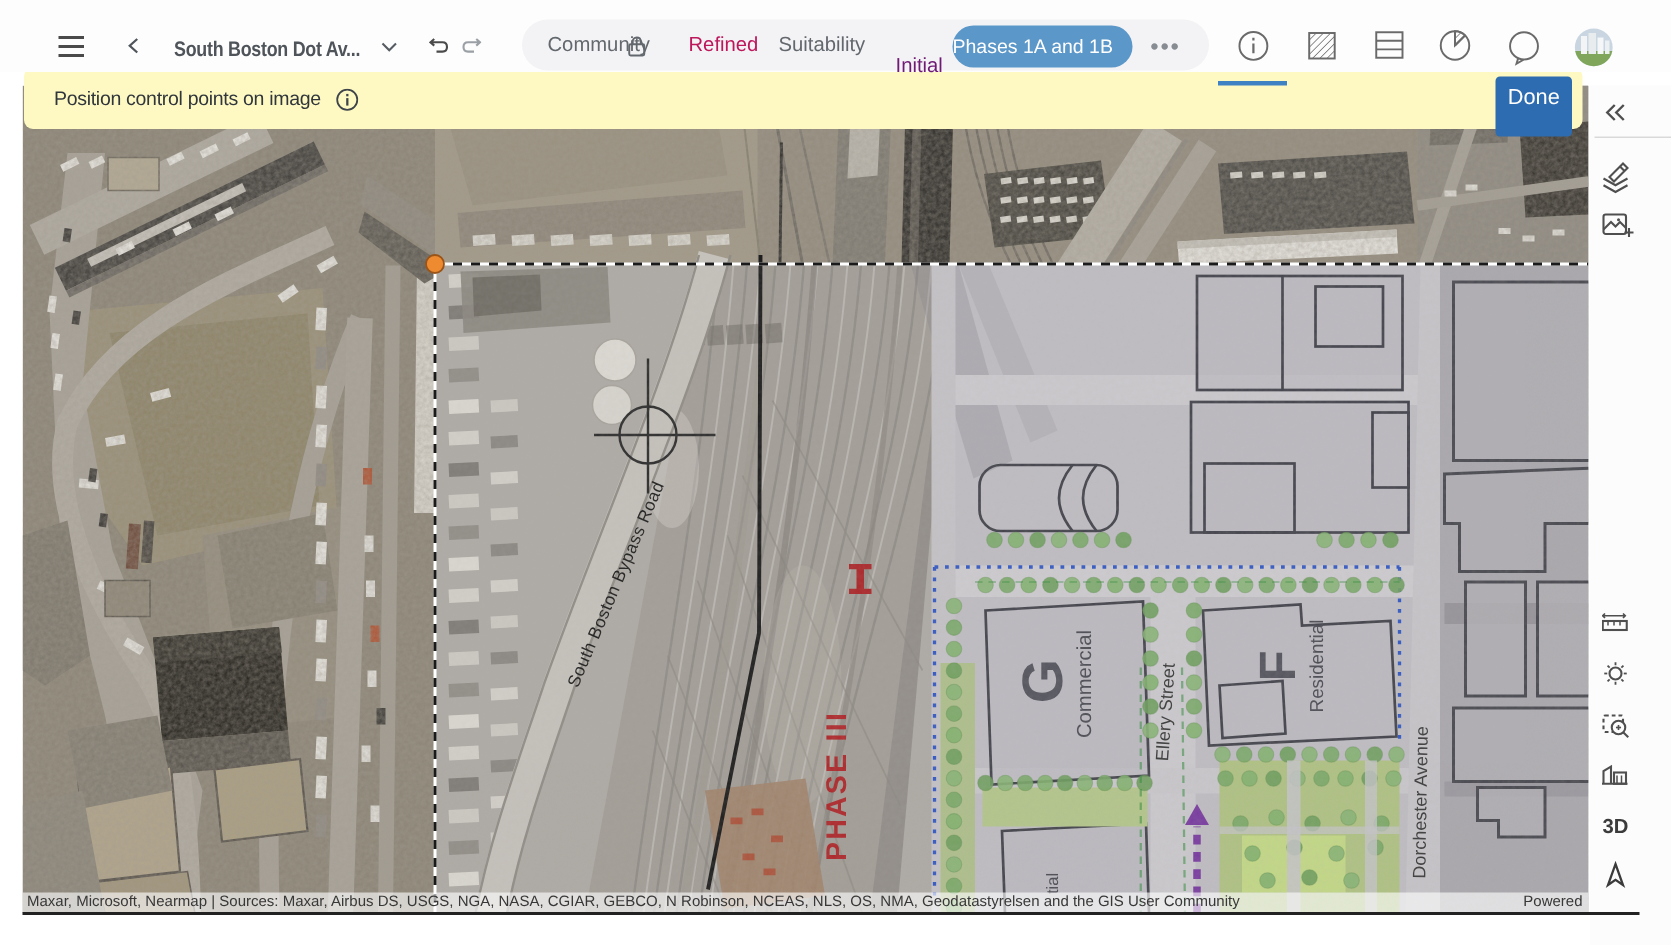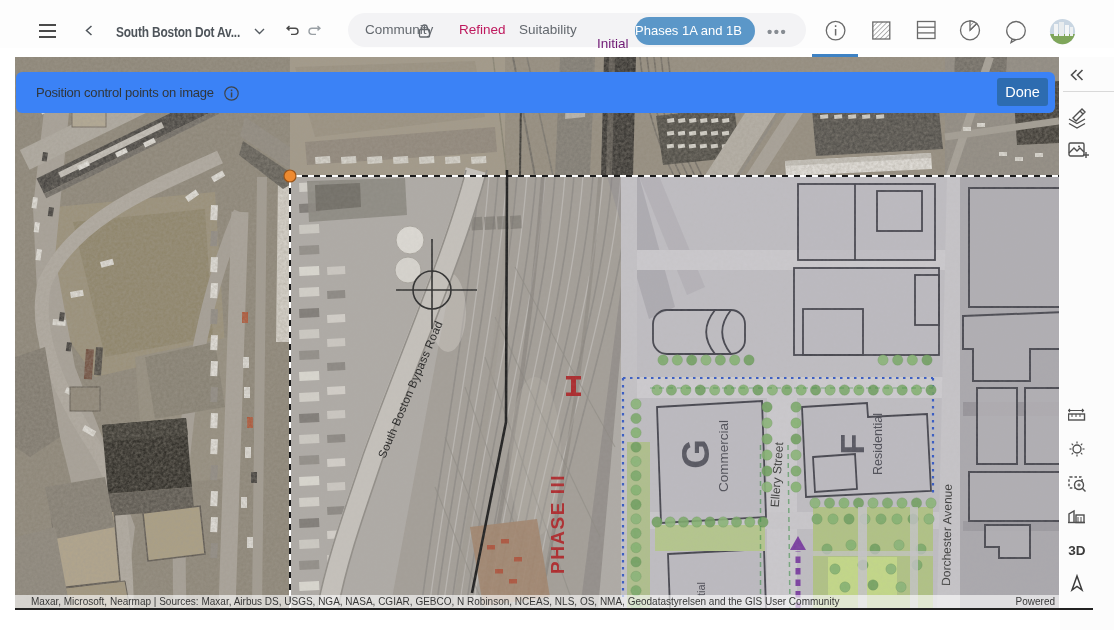"Position control points on image" div.abs { background: #3b82f6 -> #fef9c3; top: 72px -> 45px }
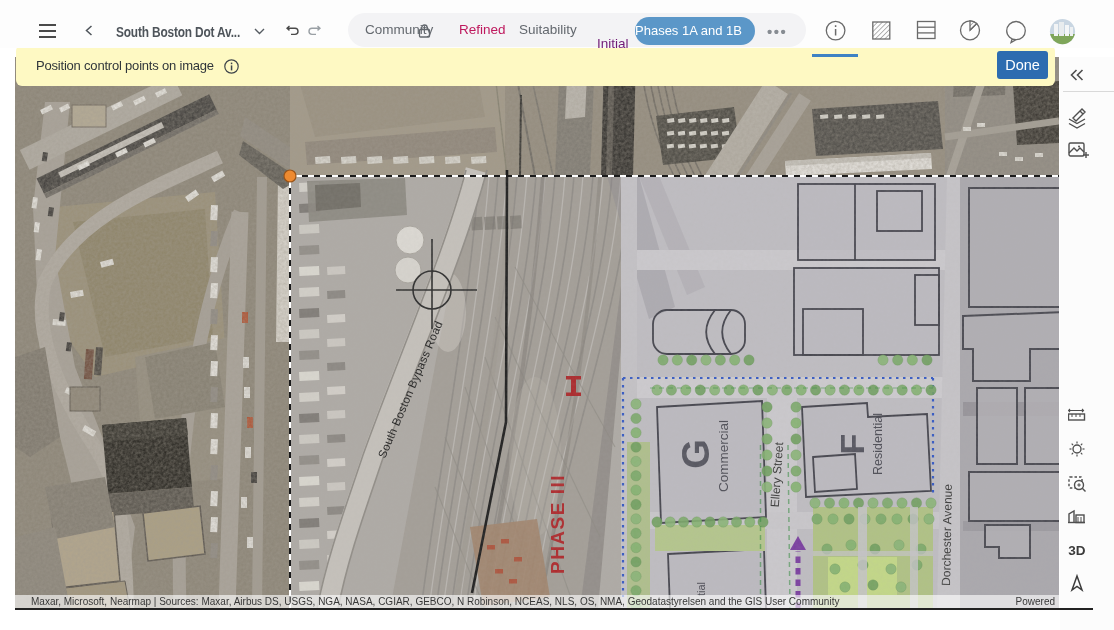"Done" div.abs { height: 28px -> 40px }
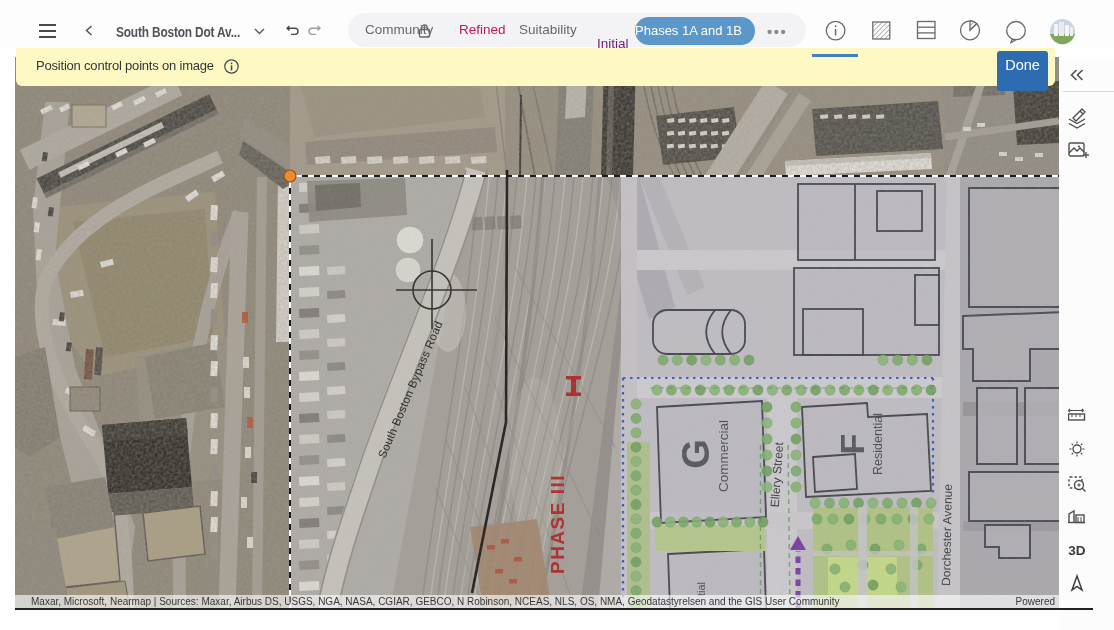"Maxar, Microsoft, Nearmap | Sources:" span { left: 16px -> 3px }
